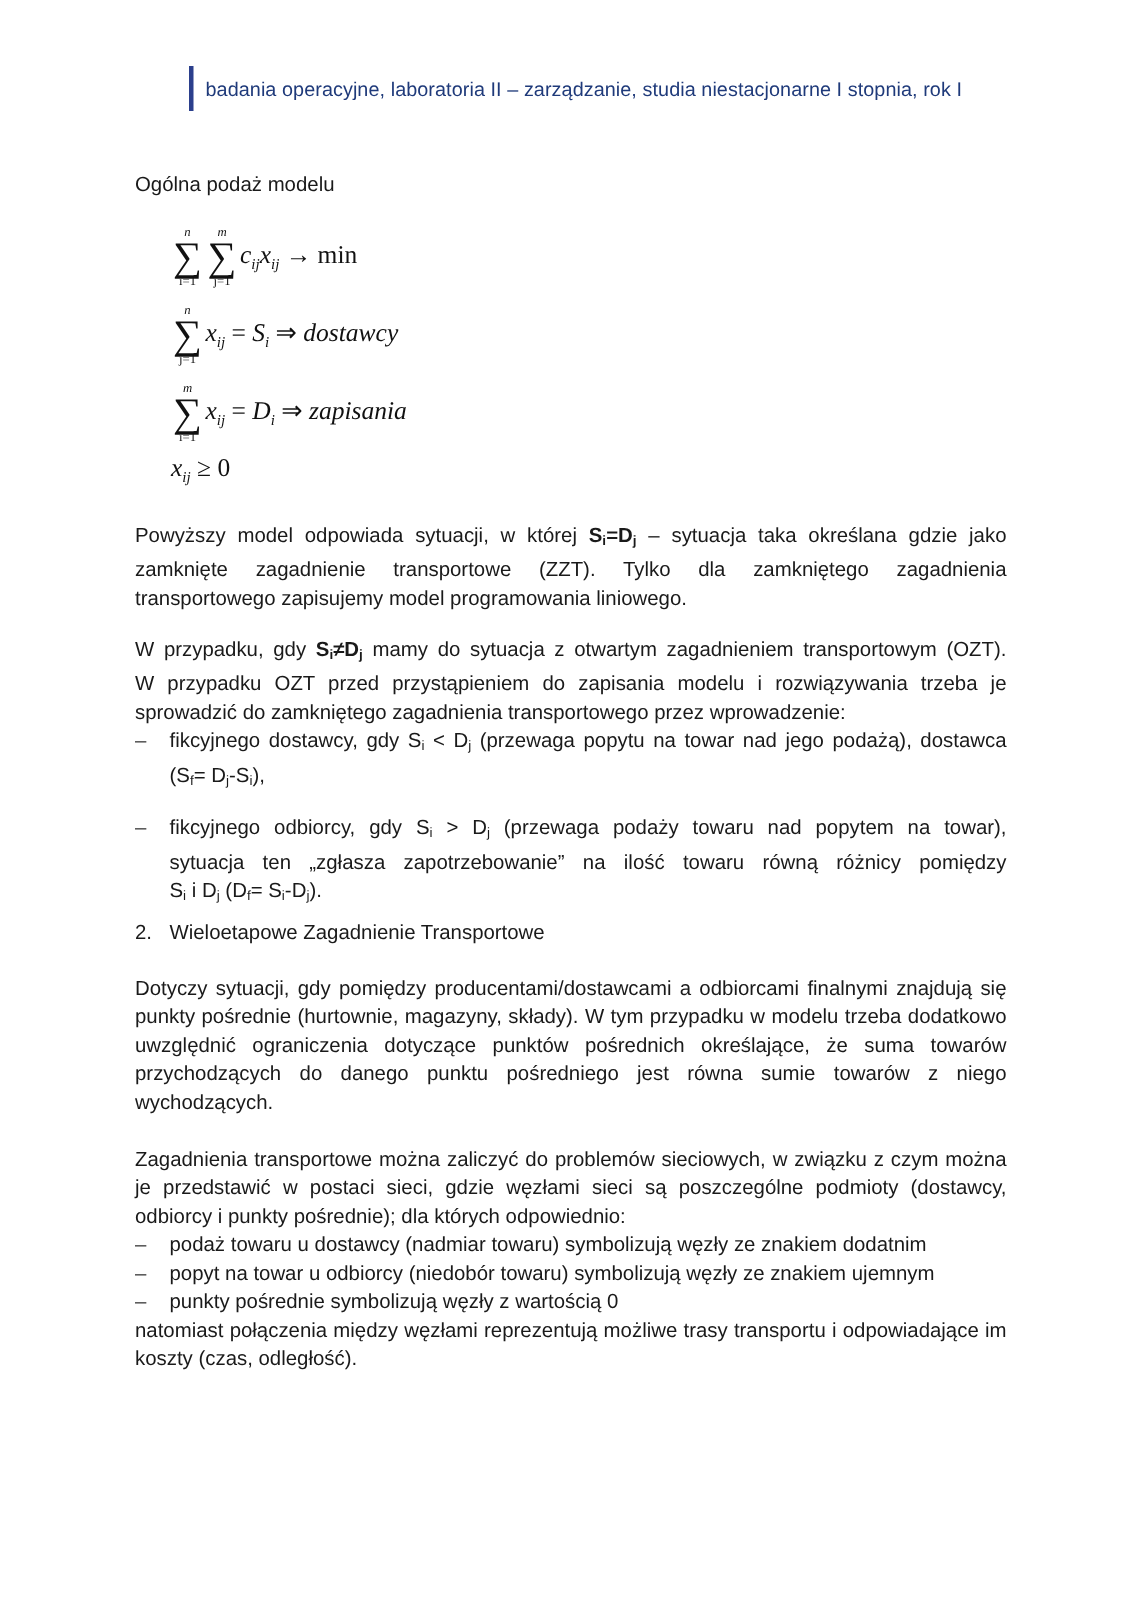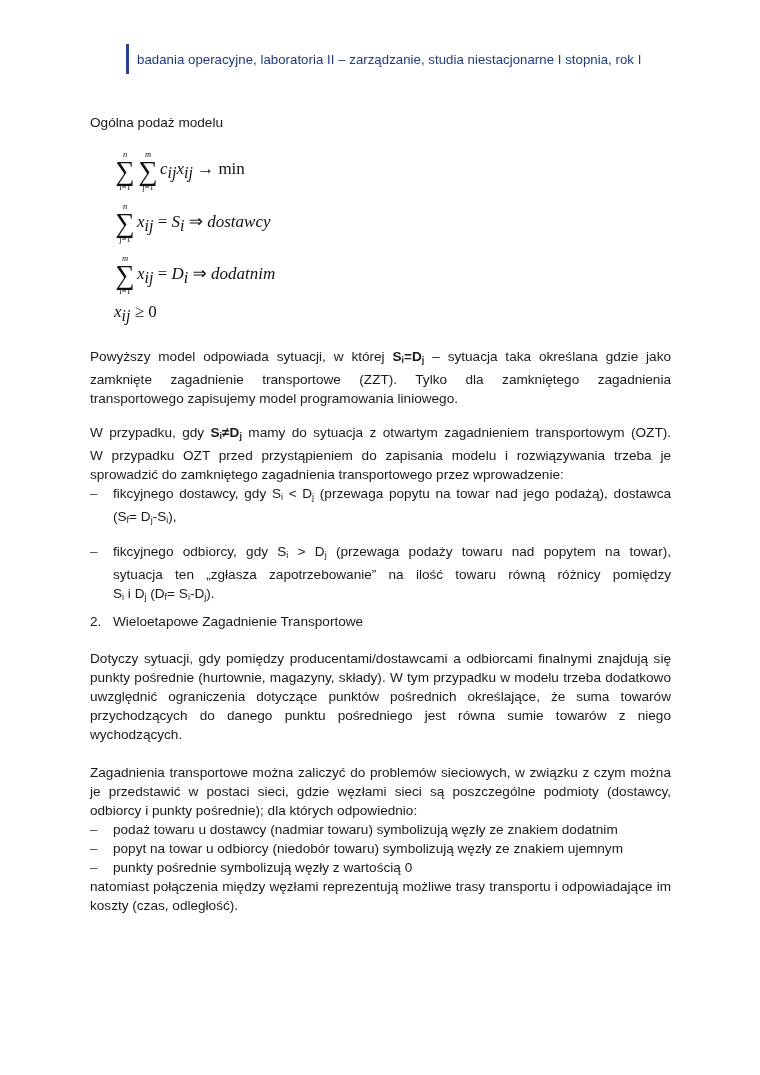"ij" .expr sub { font-size: 16px -> 10px }
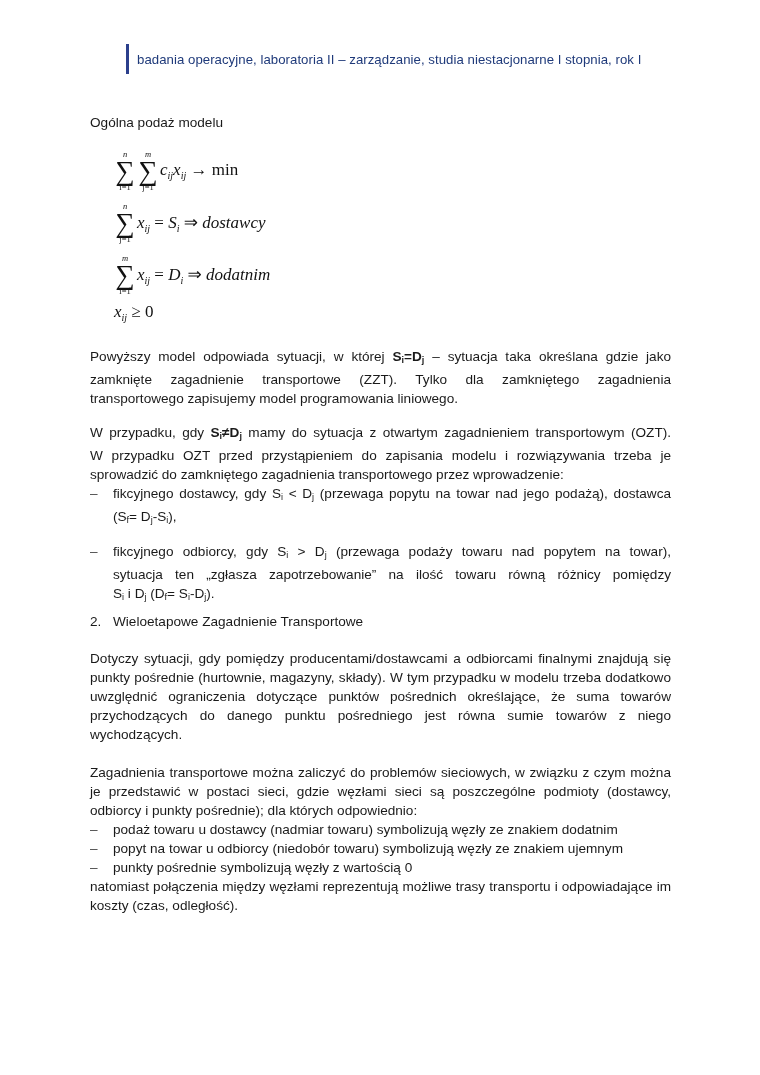"dodatnim" i { text: dodatnim -> zapisania }
